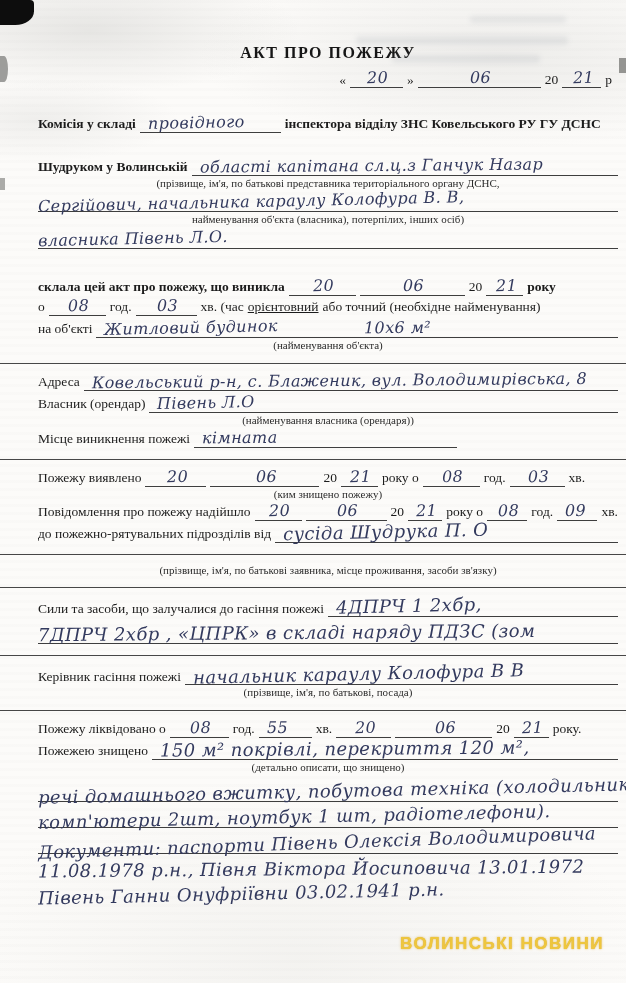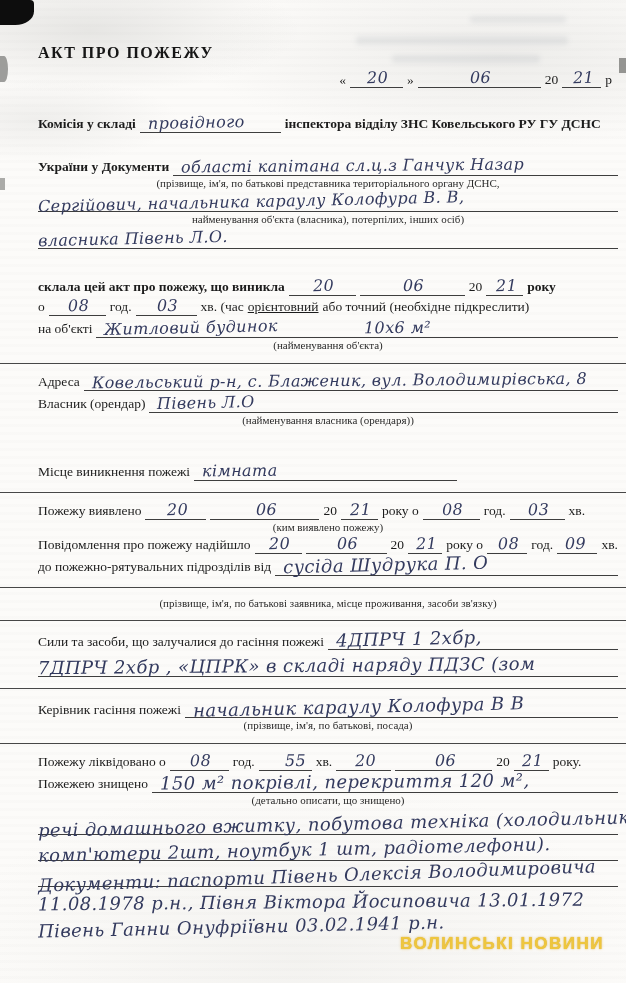"АКТ ПРО ПОЖЕЖУ" .title { text-align: left -> center }
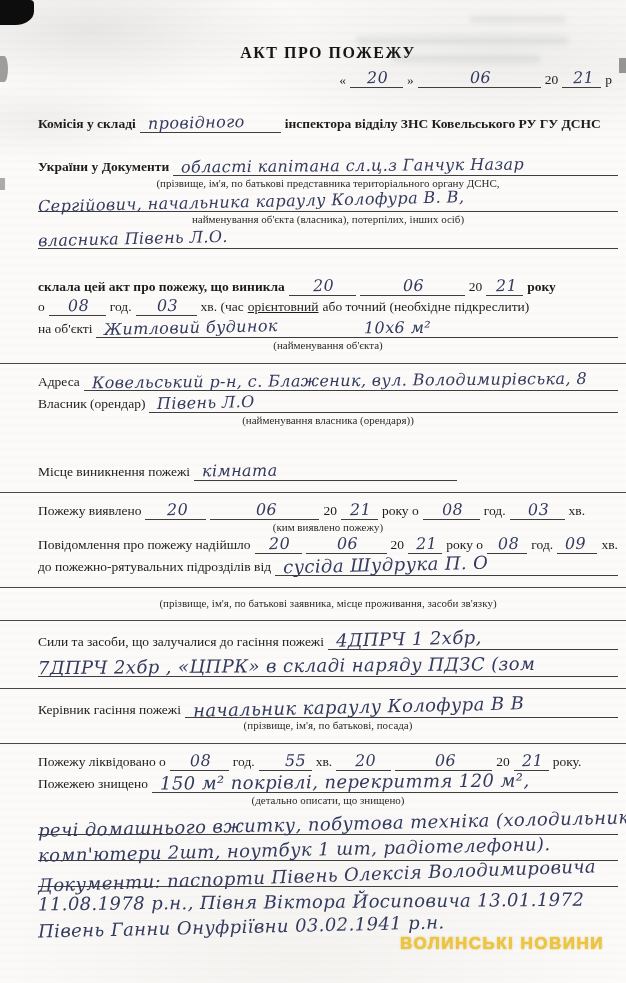"України у Документи" span.lbl { text: України у Документи -> Шудруком у Волинській }
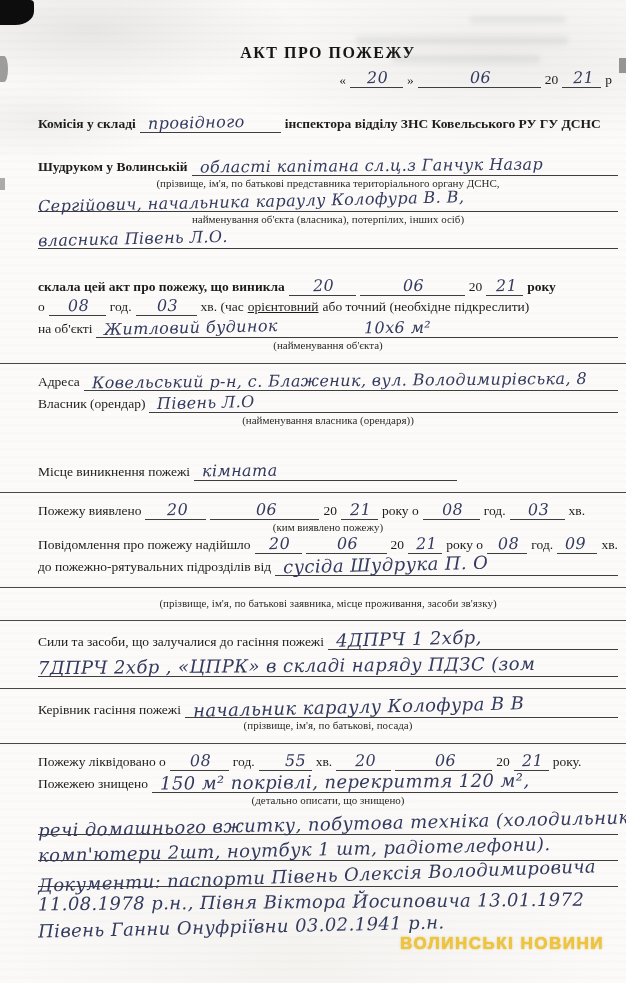"або точний (необхідне підкреслити)" span.lbl { text: підкреслити -> найменування }
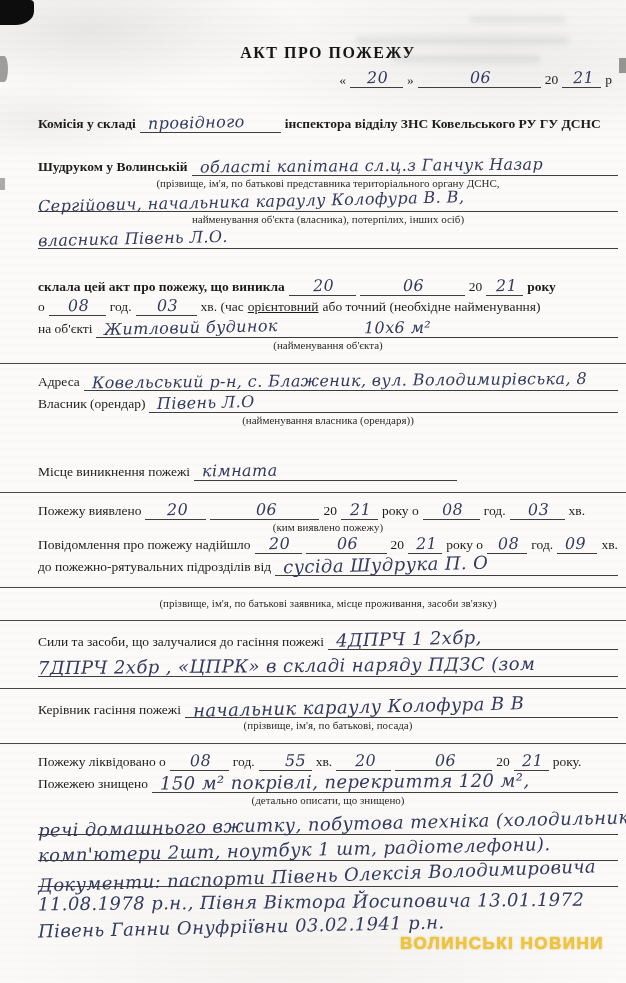"кімната" span.field { margin-top: 33px -> none }
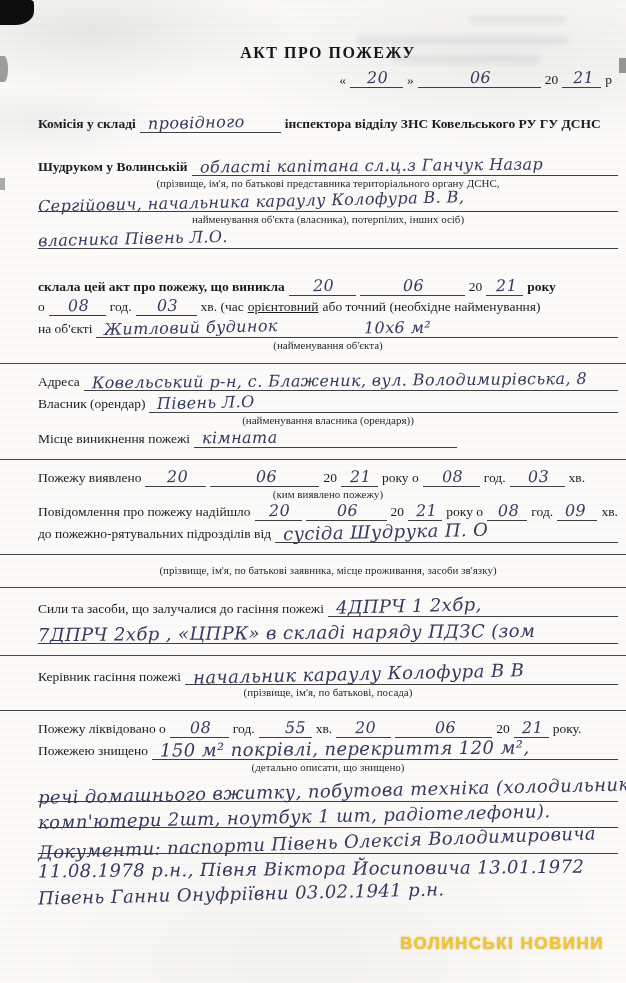"(ким виявлено пожежу)" div.caption { text: виявлено -> знищено }
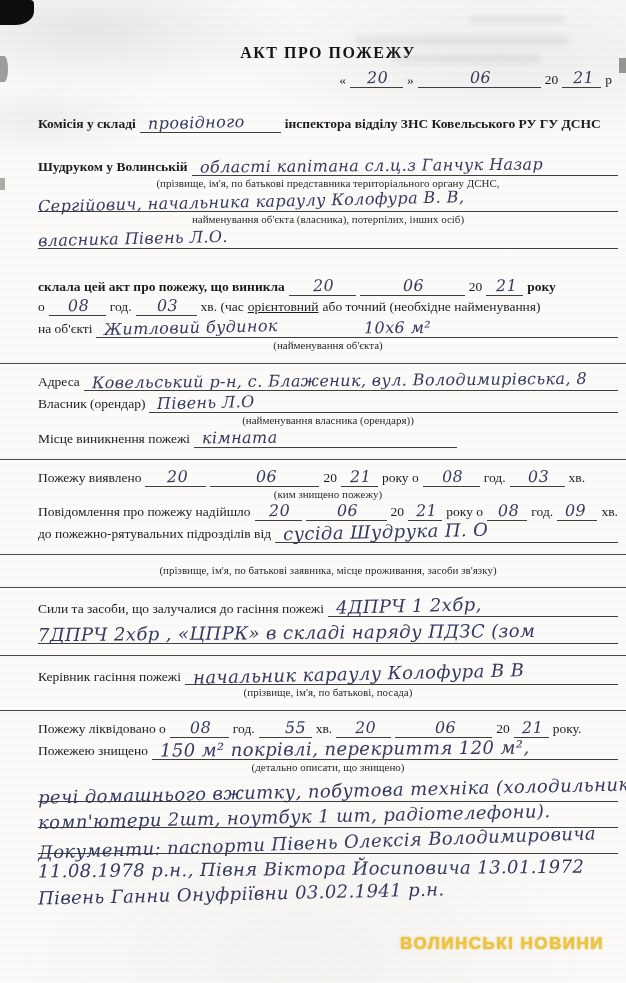"55" span.field { justify-content: flex-end -> flex-start }
